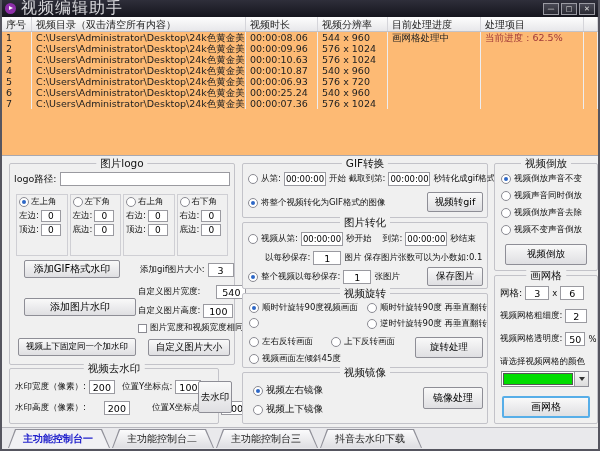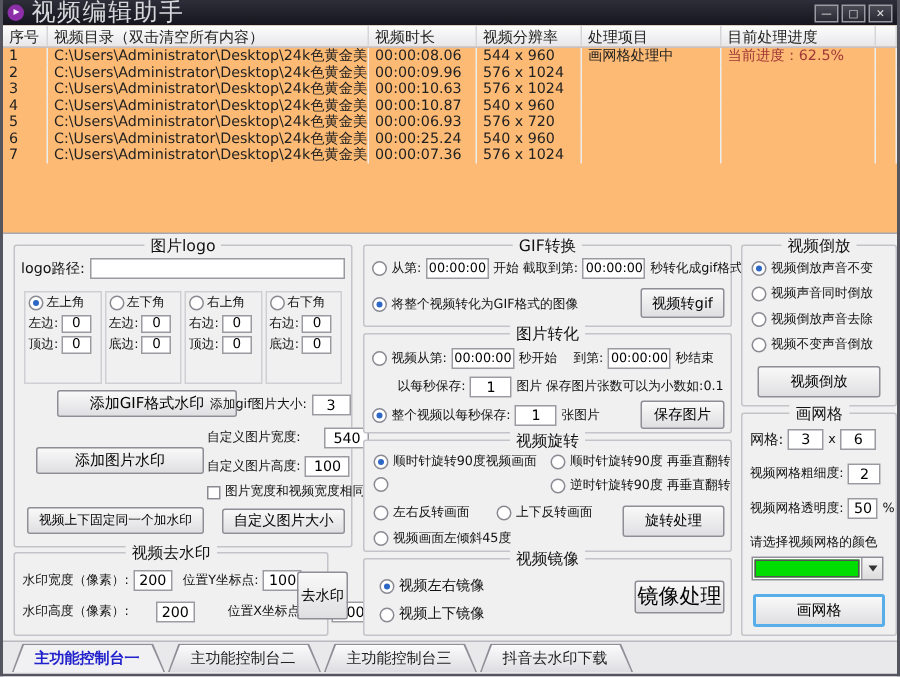"处理项目" div.th { order: before "目前处理进度" -> after "目前处理进度" }
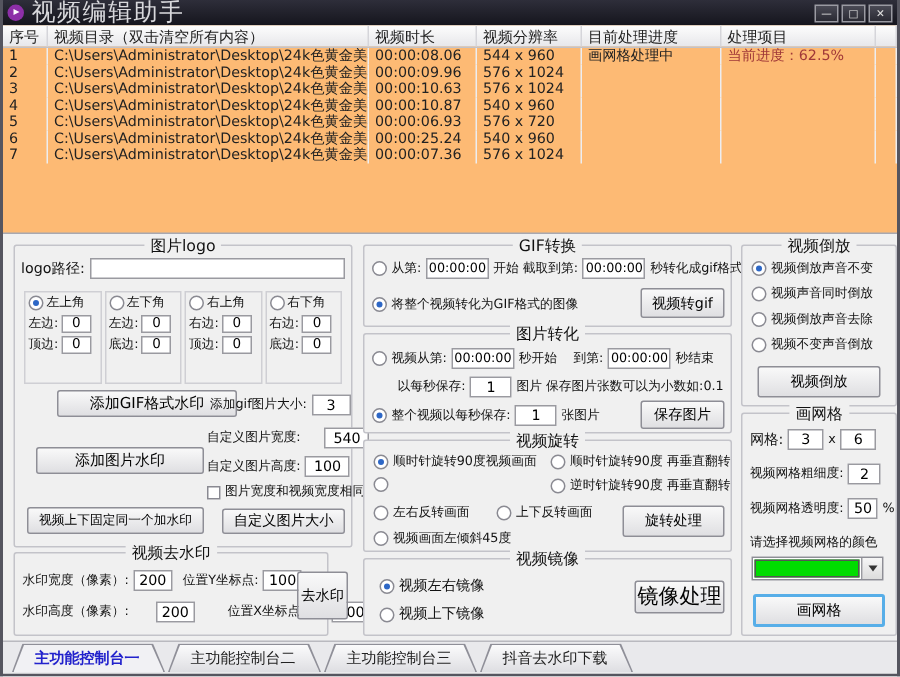"添加GIF格式水印" div.btn { margin-left: 14px -> none; width: 120px -> 96px }
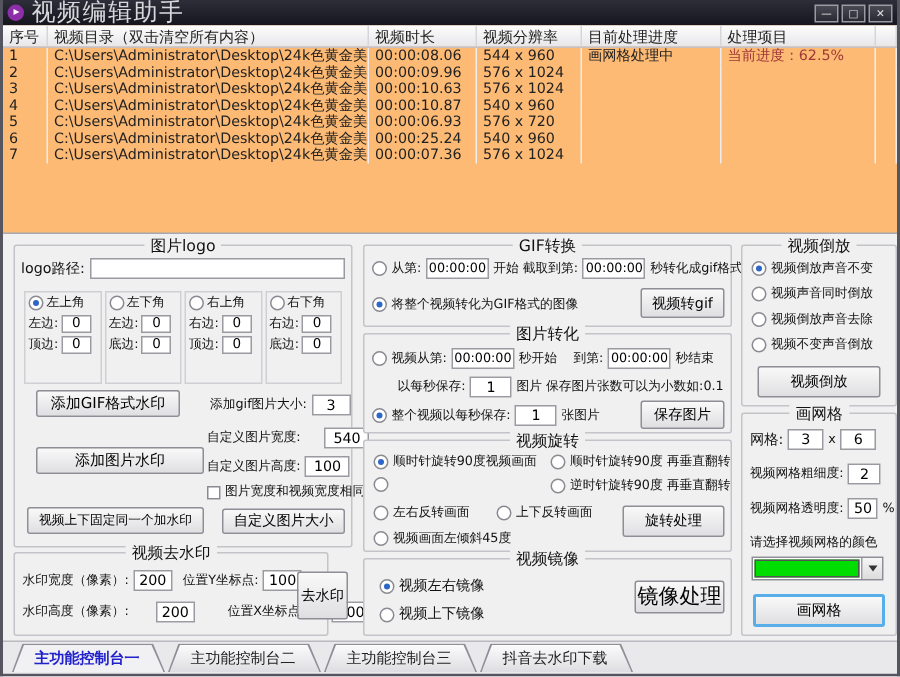"镜像处理" div.btn { font-size: 14px -> 10px }
